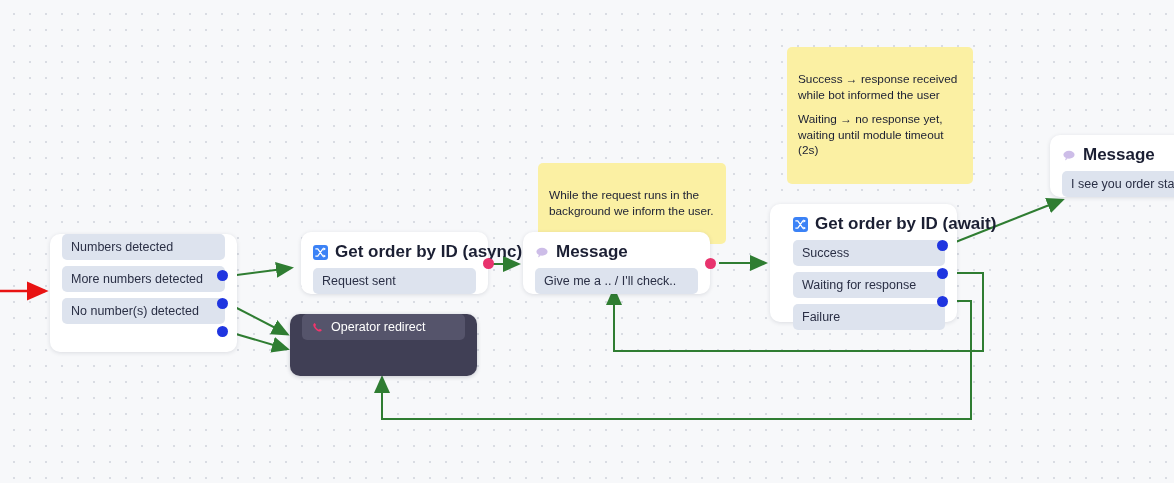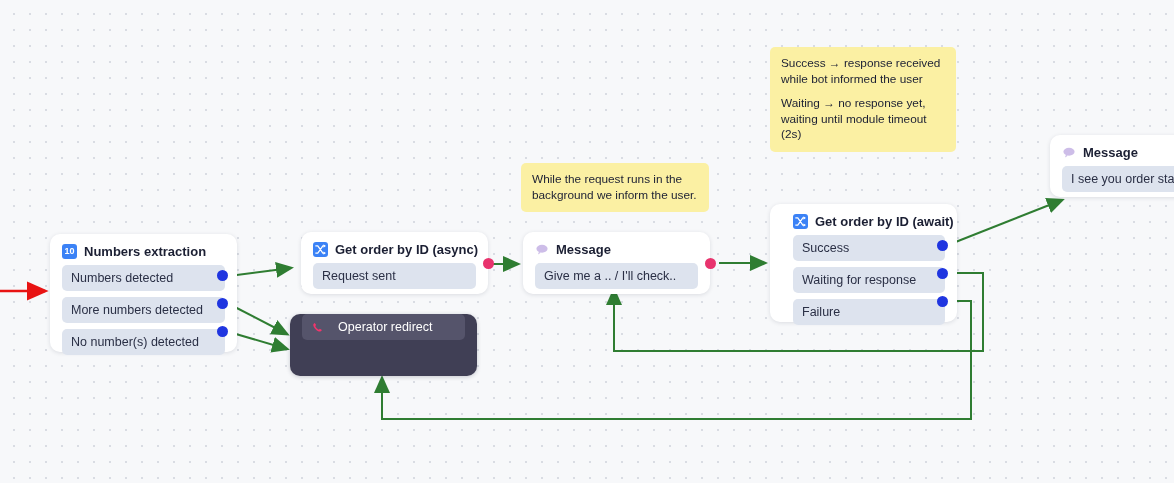"Success → response received while" .note { margin-left: none -> 17px; padding: 9px 11px -> 25px 11px }
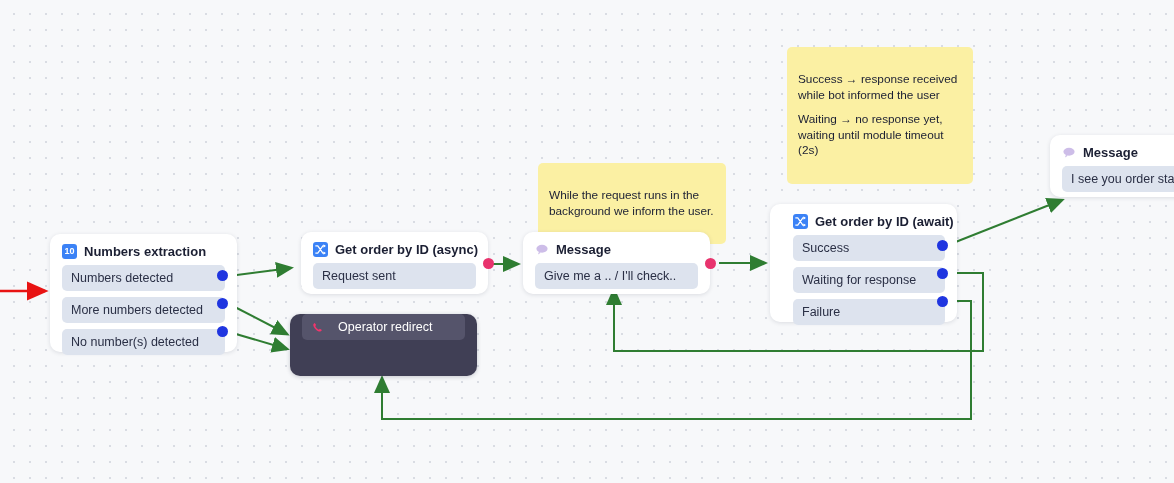"Message" .node-title { font-size: 13px -> 17px }
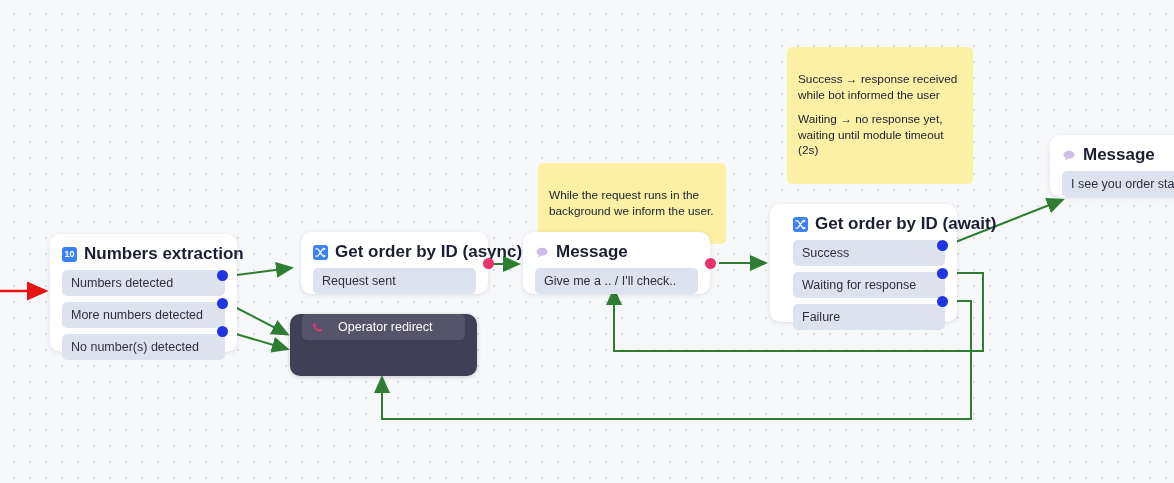"10" div.node-header { html: <div> <span> <span>10</span> </span> <span>Numbers extraction</span> </div> -> none }
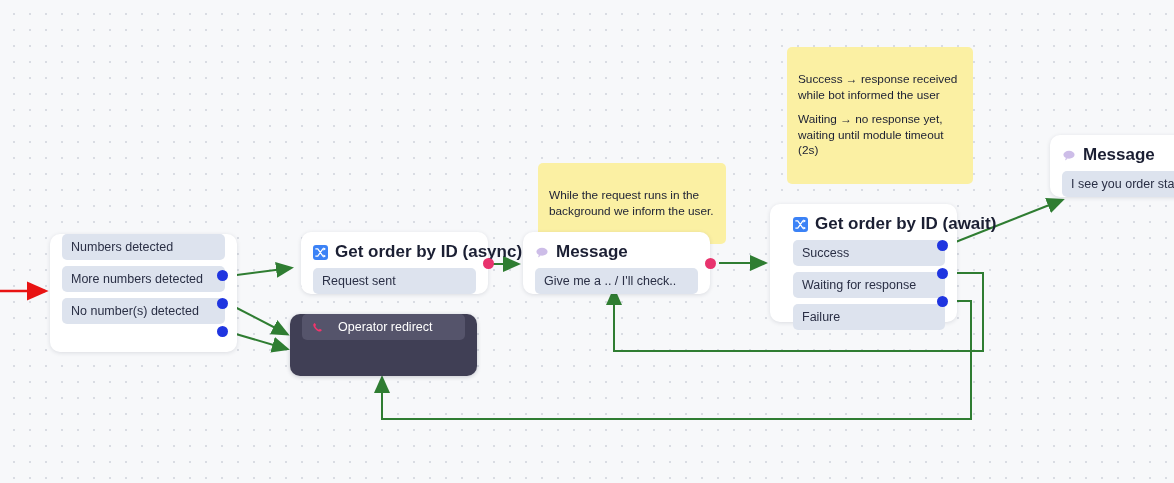"Operator redirect" .node.dark .row { gap: 14px -> 7px }
